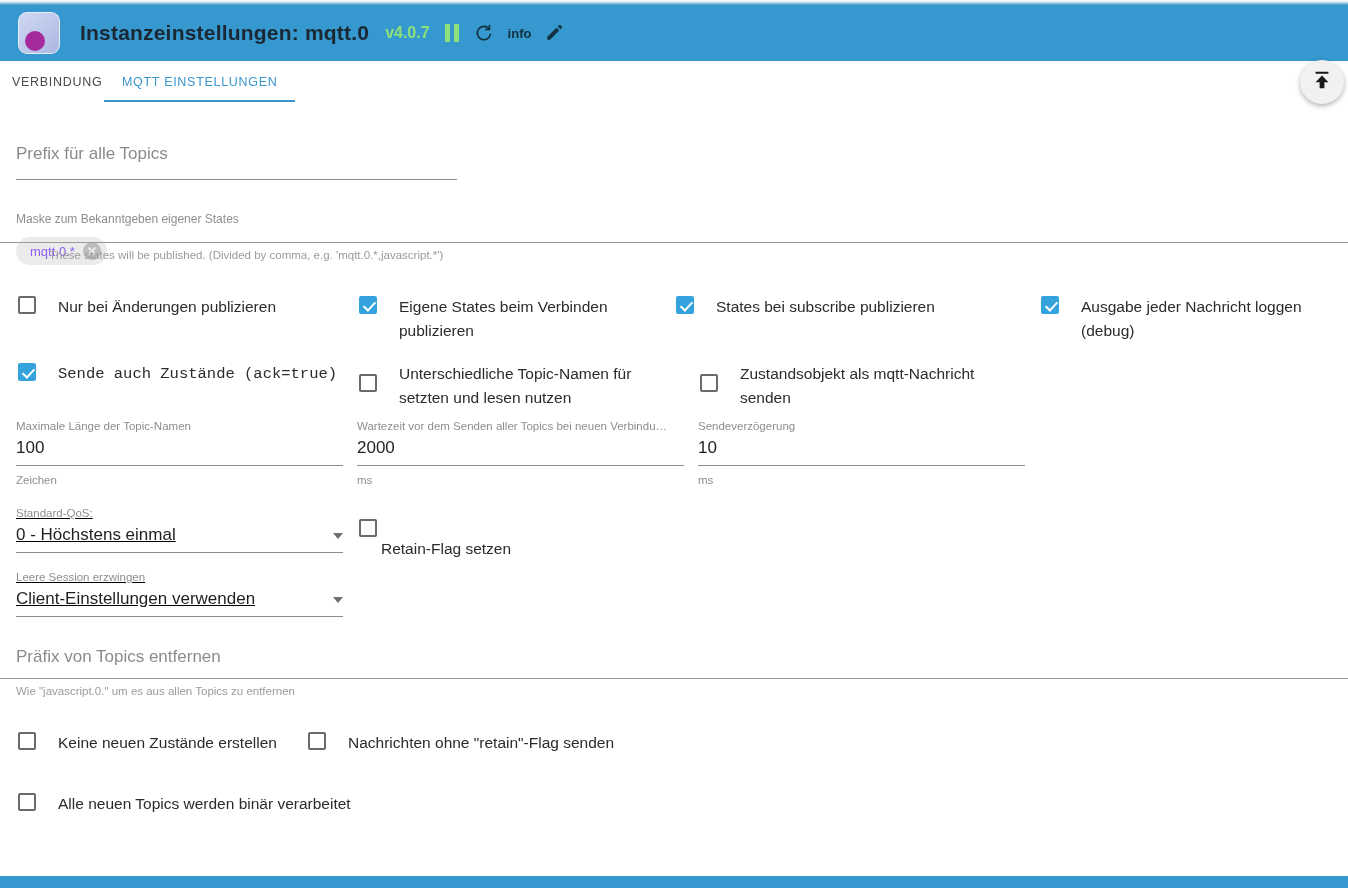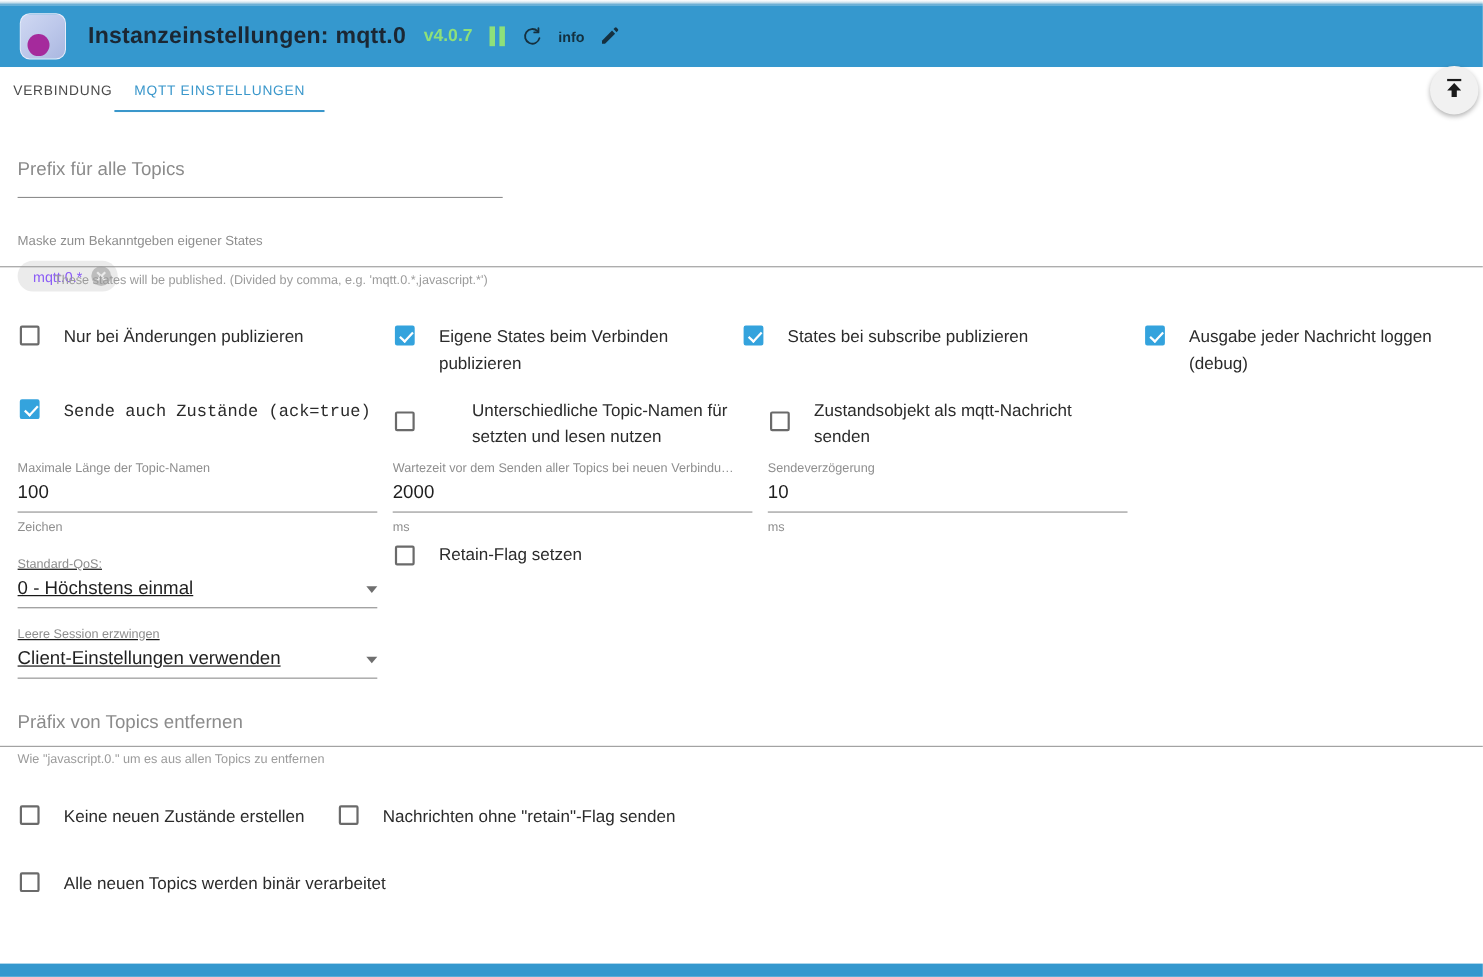"Unterschiedliche Topic-Namen für setzten" div.cbrow { gap: 30px -> none }
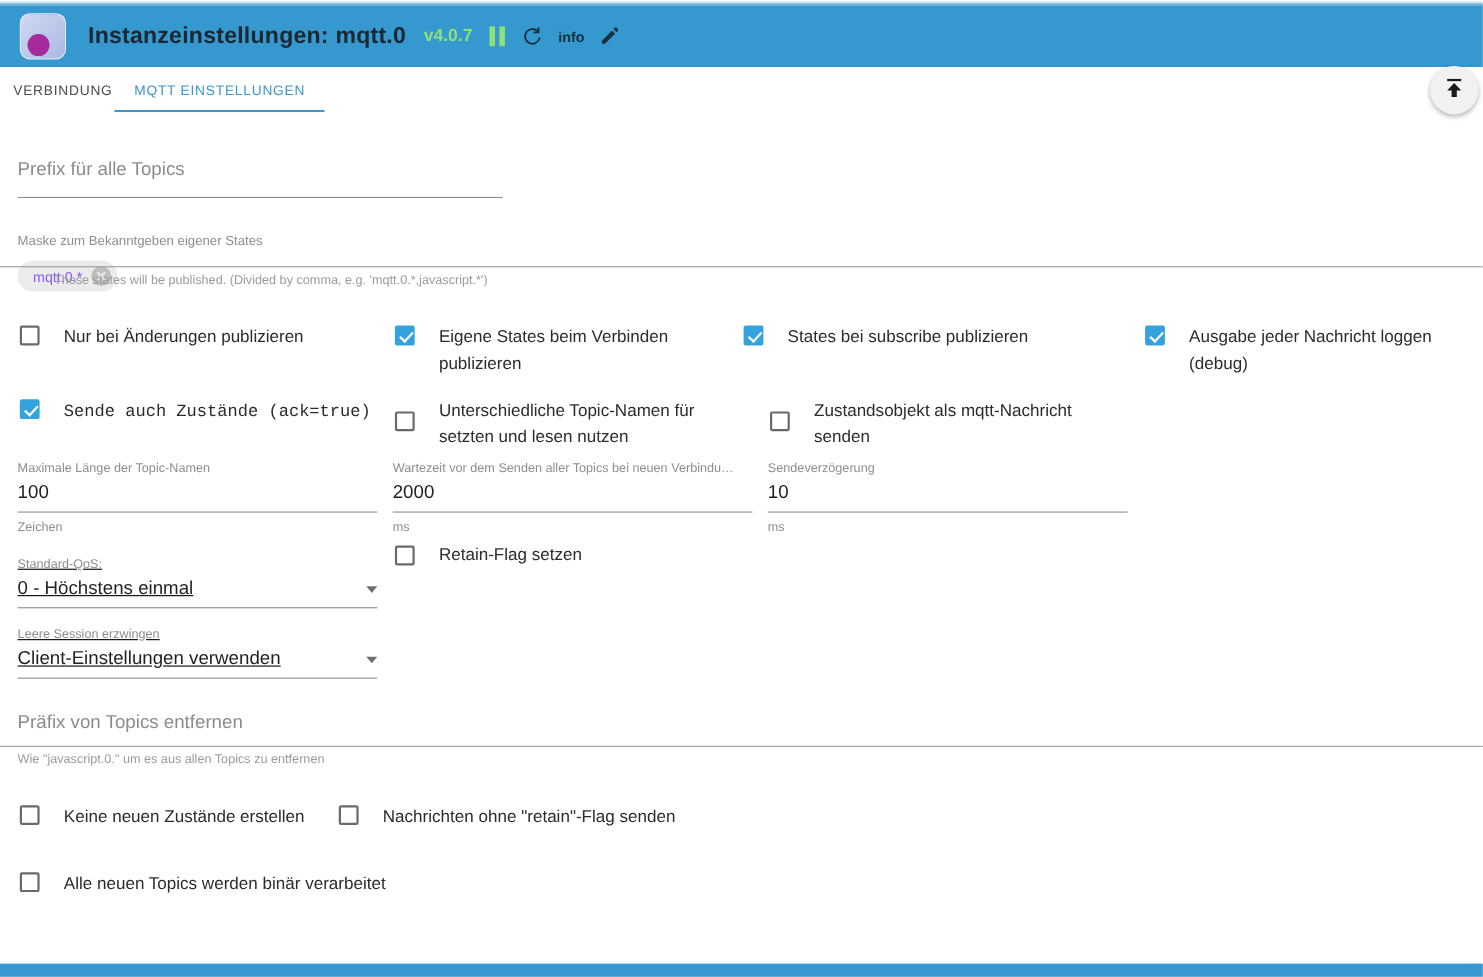"Retain-Flag setzen" div.cbrow { flex-direction: none -> column; top: 391px -> 414px }
